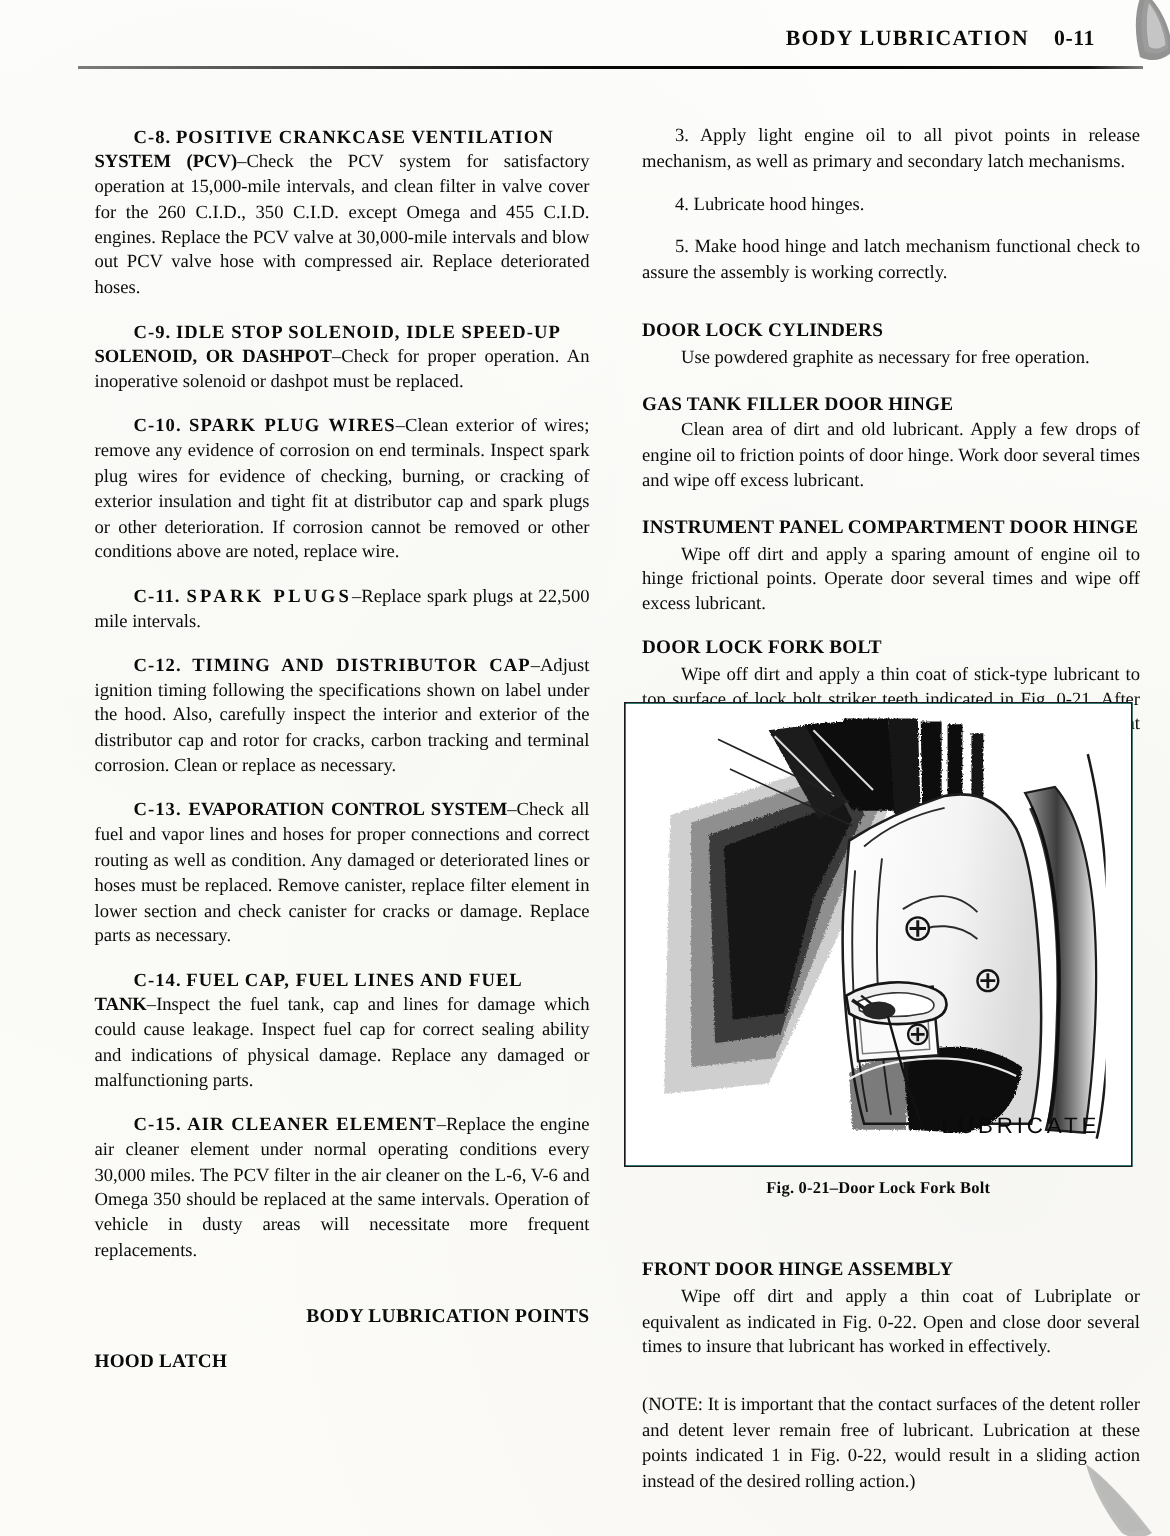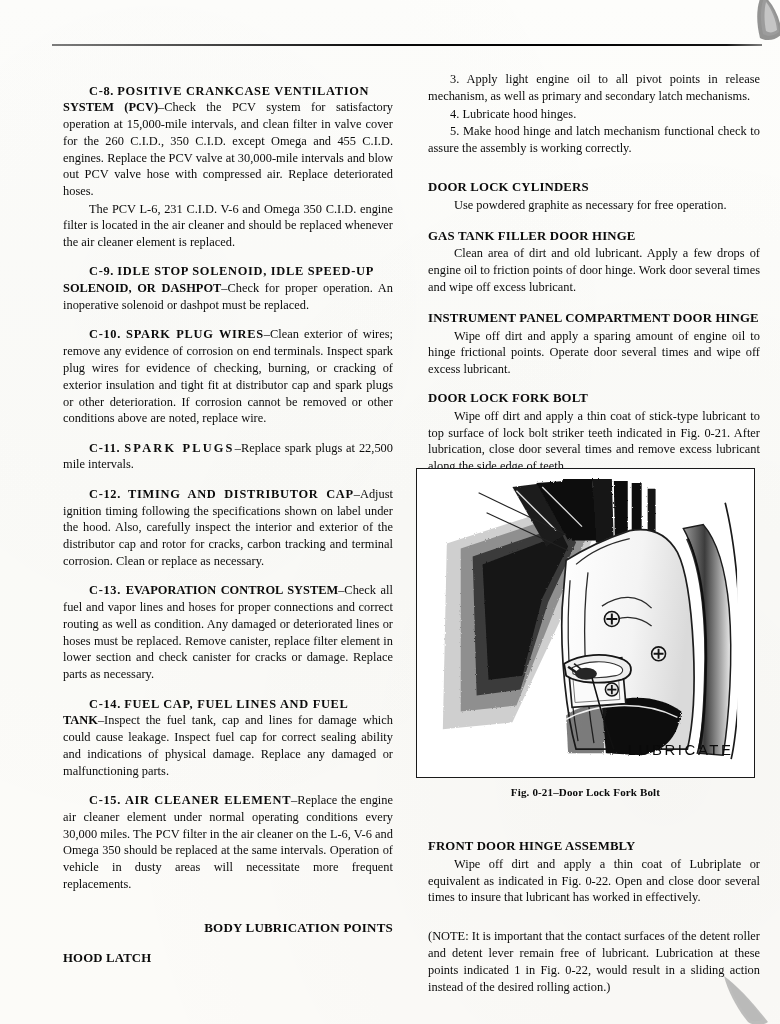"BODY LUBRICATION" div.header { html: none -> <div> <div>BODY LUBRICATION</div> <div>0-11</div> </div> }
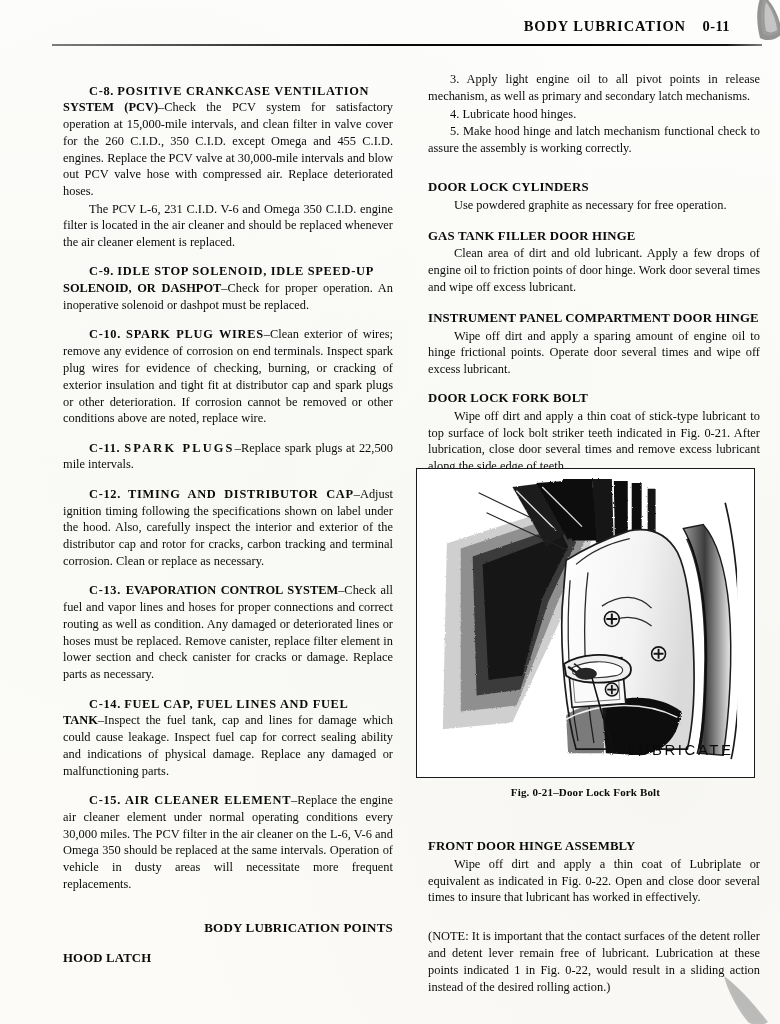"3. Apply light engine oil" .numitem { margin-top: 1px -> 12px }
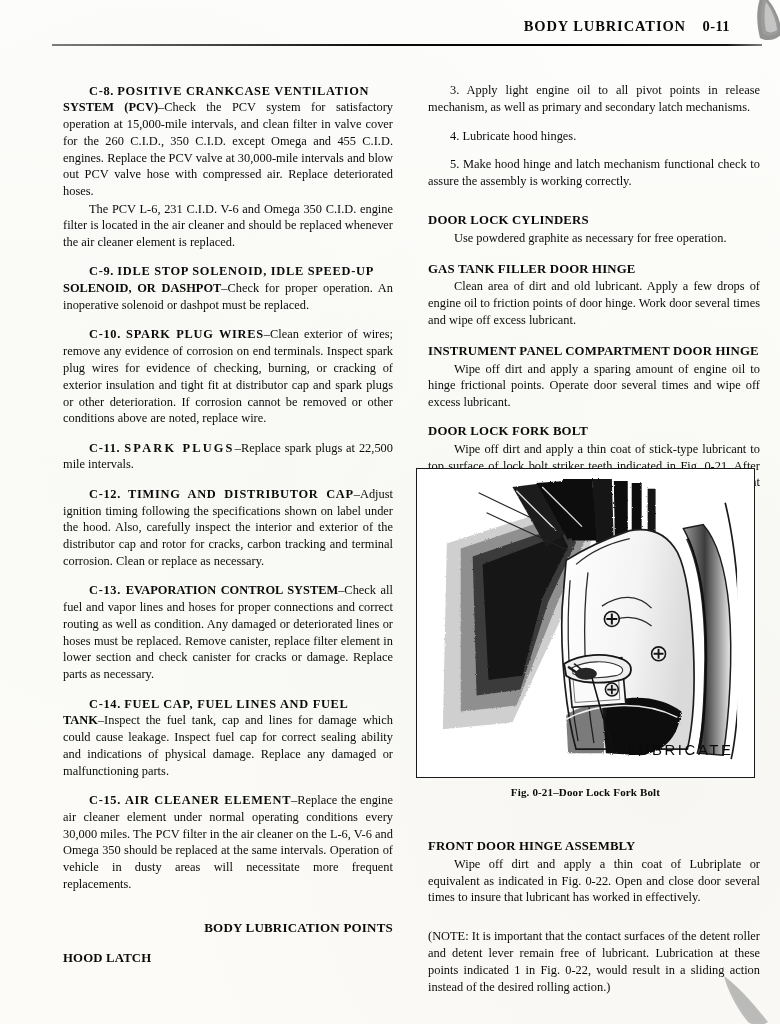"The PCV L-6, 231 C.I.D." p.para { html: <p>The PCV L-6, 231 C.I.D. V-6 and Omega 350 C.I.D. engine filter is located in the air cleaner and should be replaced whenever the air cleaner element is replaced.</p> -> none }
